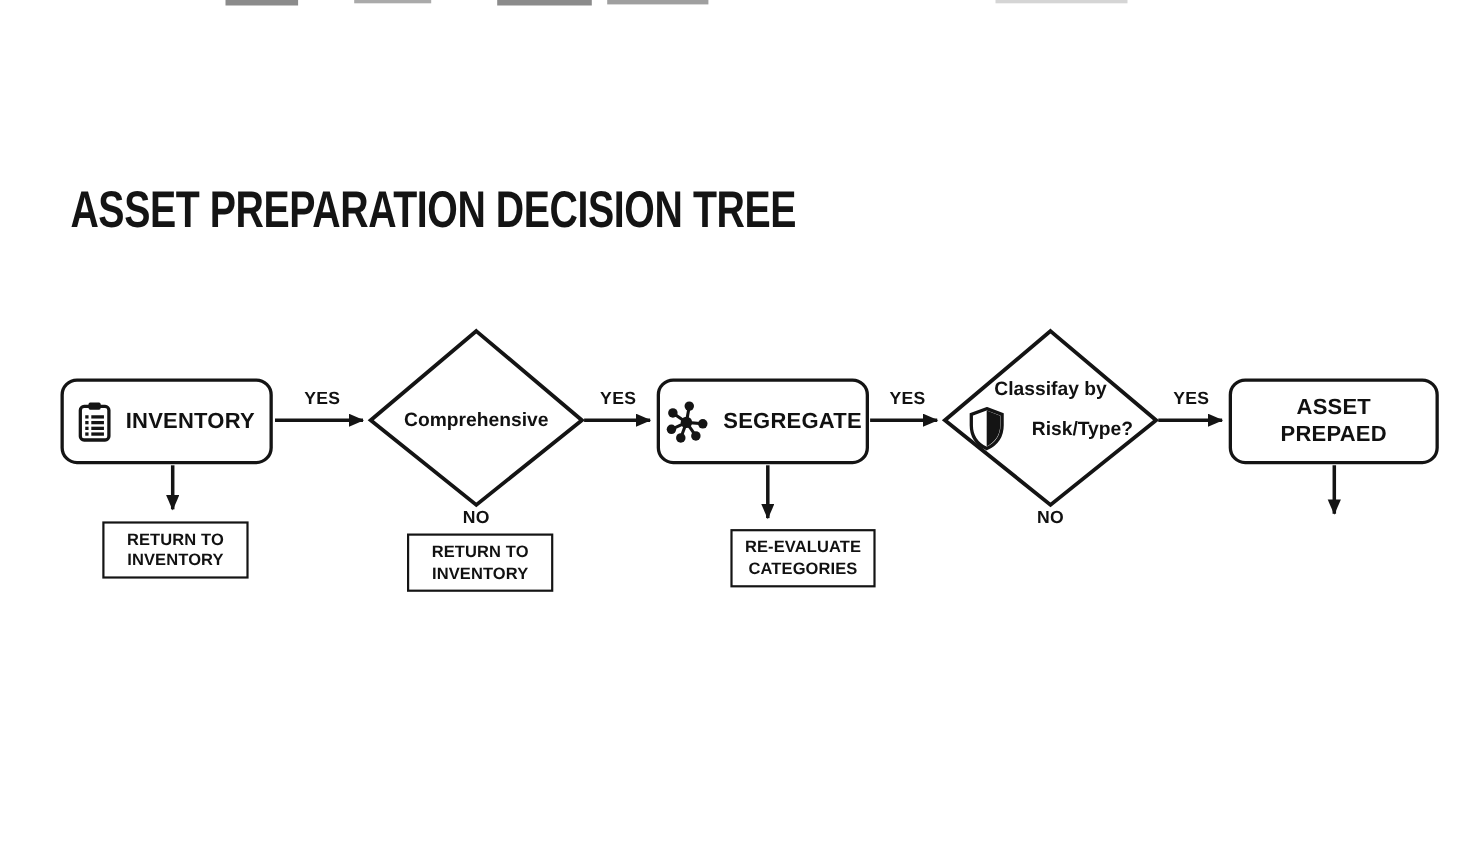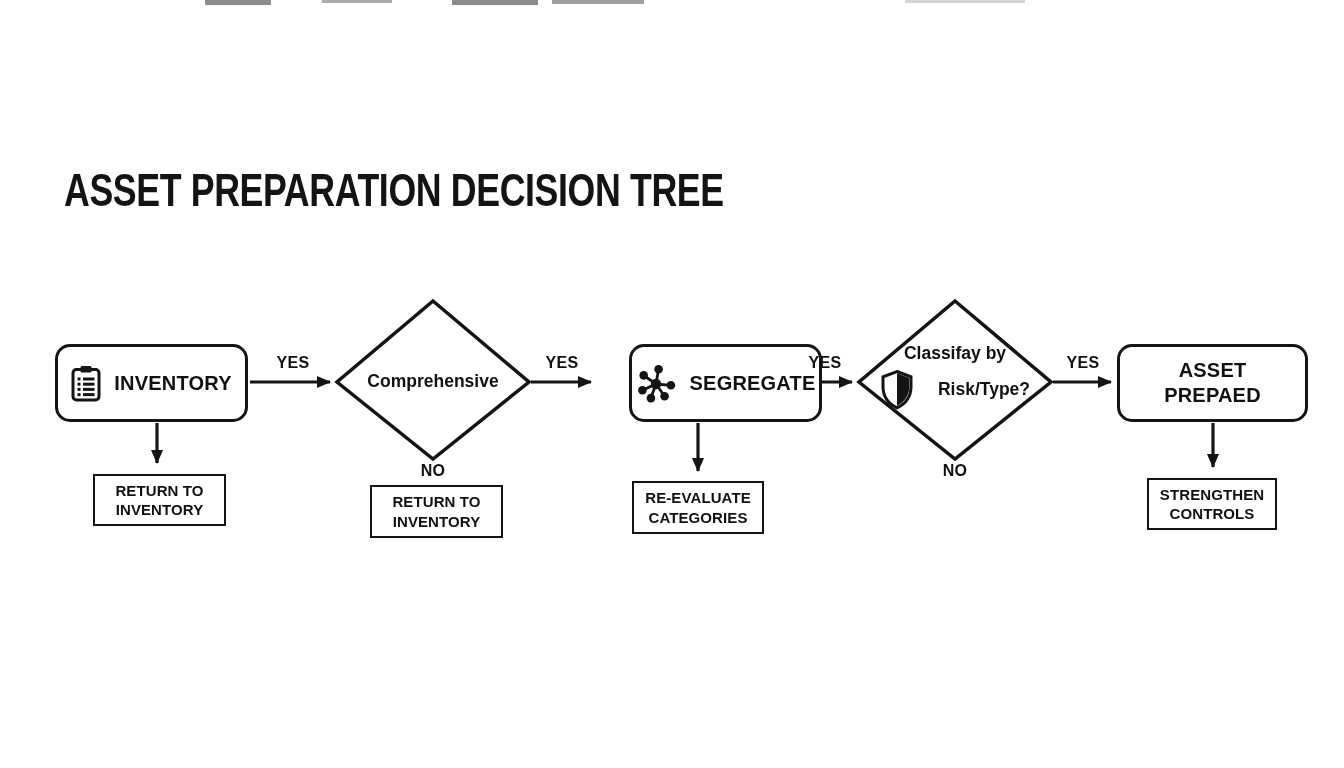"SEGREGATE" #segregate-box { margin-left: 32px -> none }
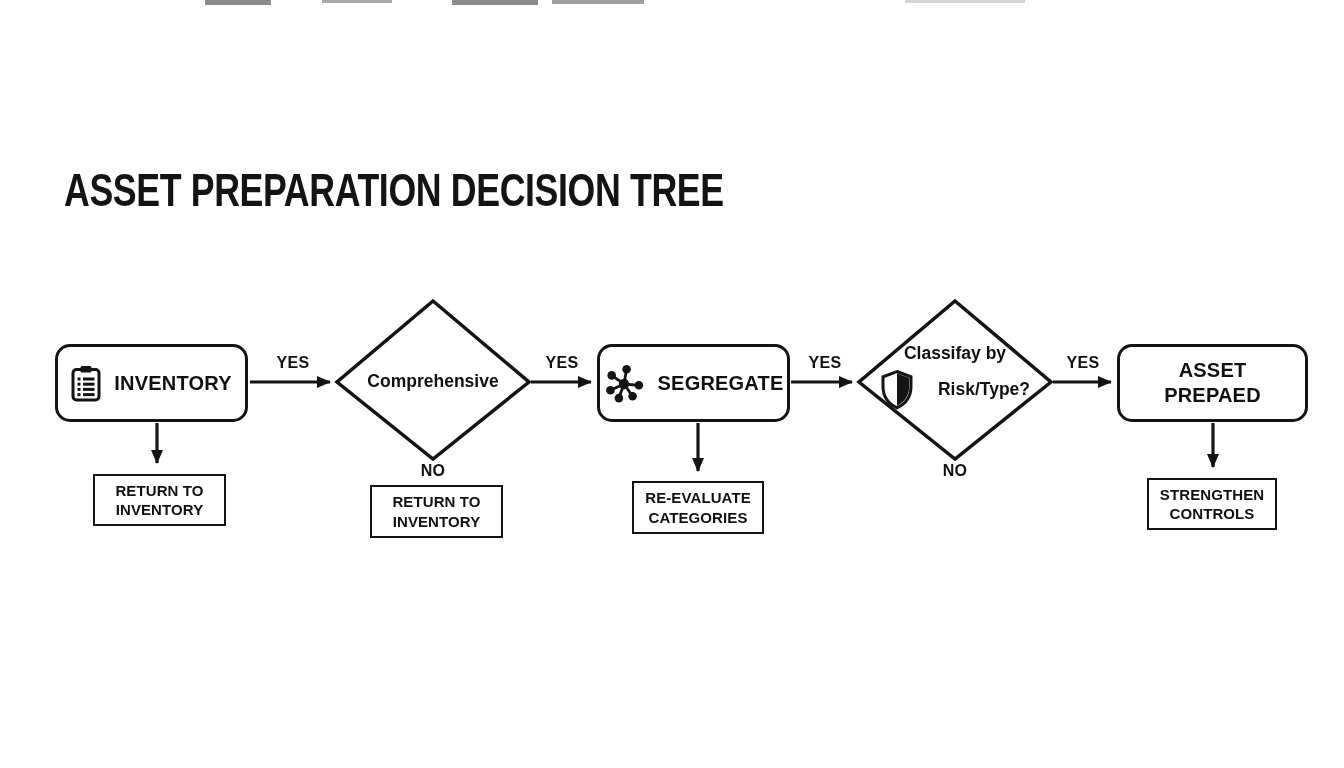"RE-EVALUATE" #outcome-3 { left: 632px -> 664px }
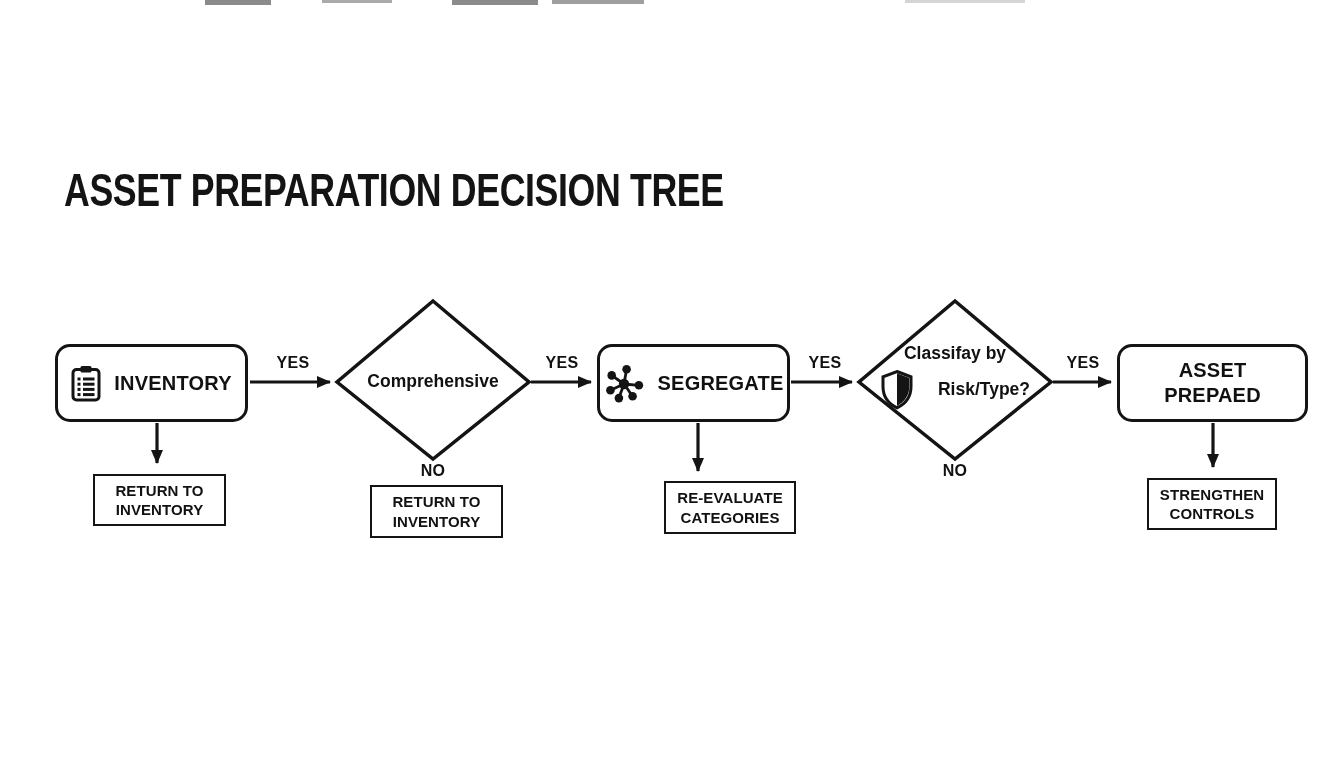"STRENGTHEN" div.outcome { html: <div> <div>STRENGTHEN</div> <div>CONTROLS</div> </div> -> none }
